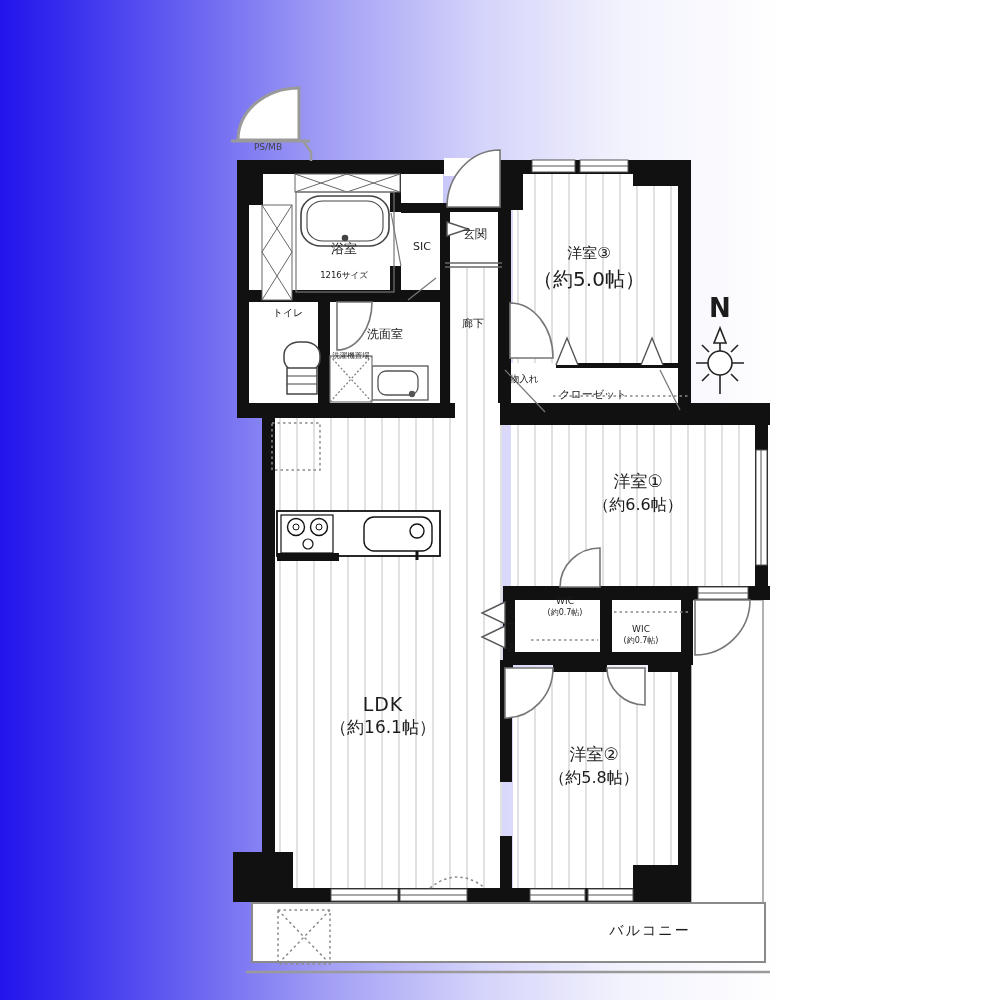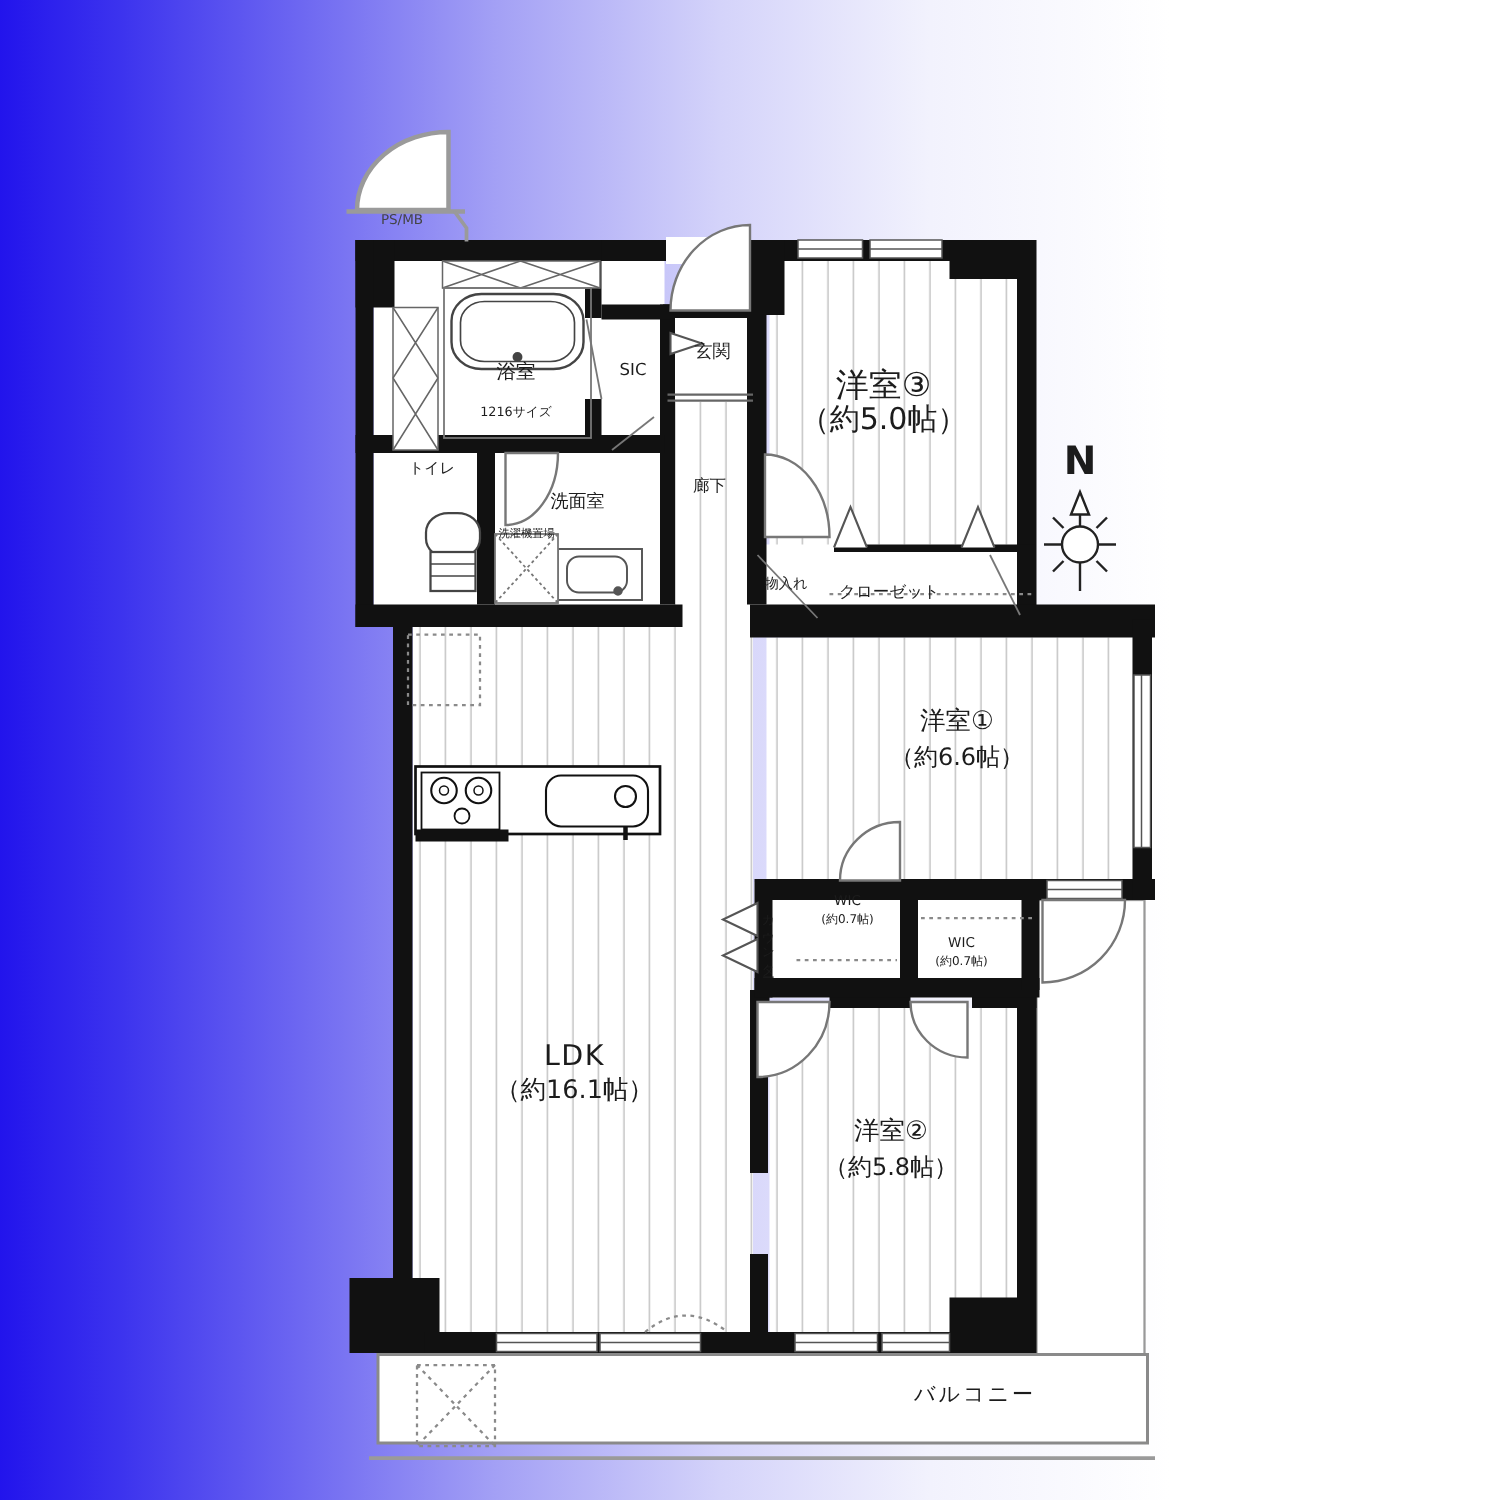"洋室③" div.lbl { font-size: 22px -> 15px }
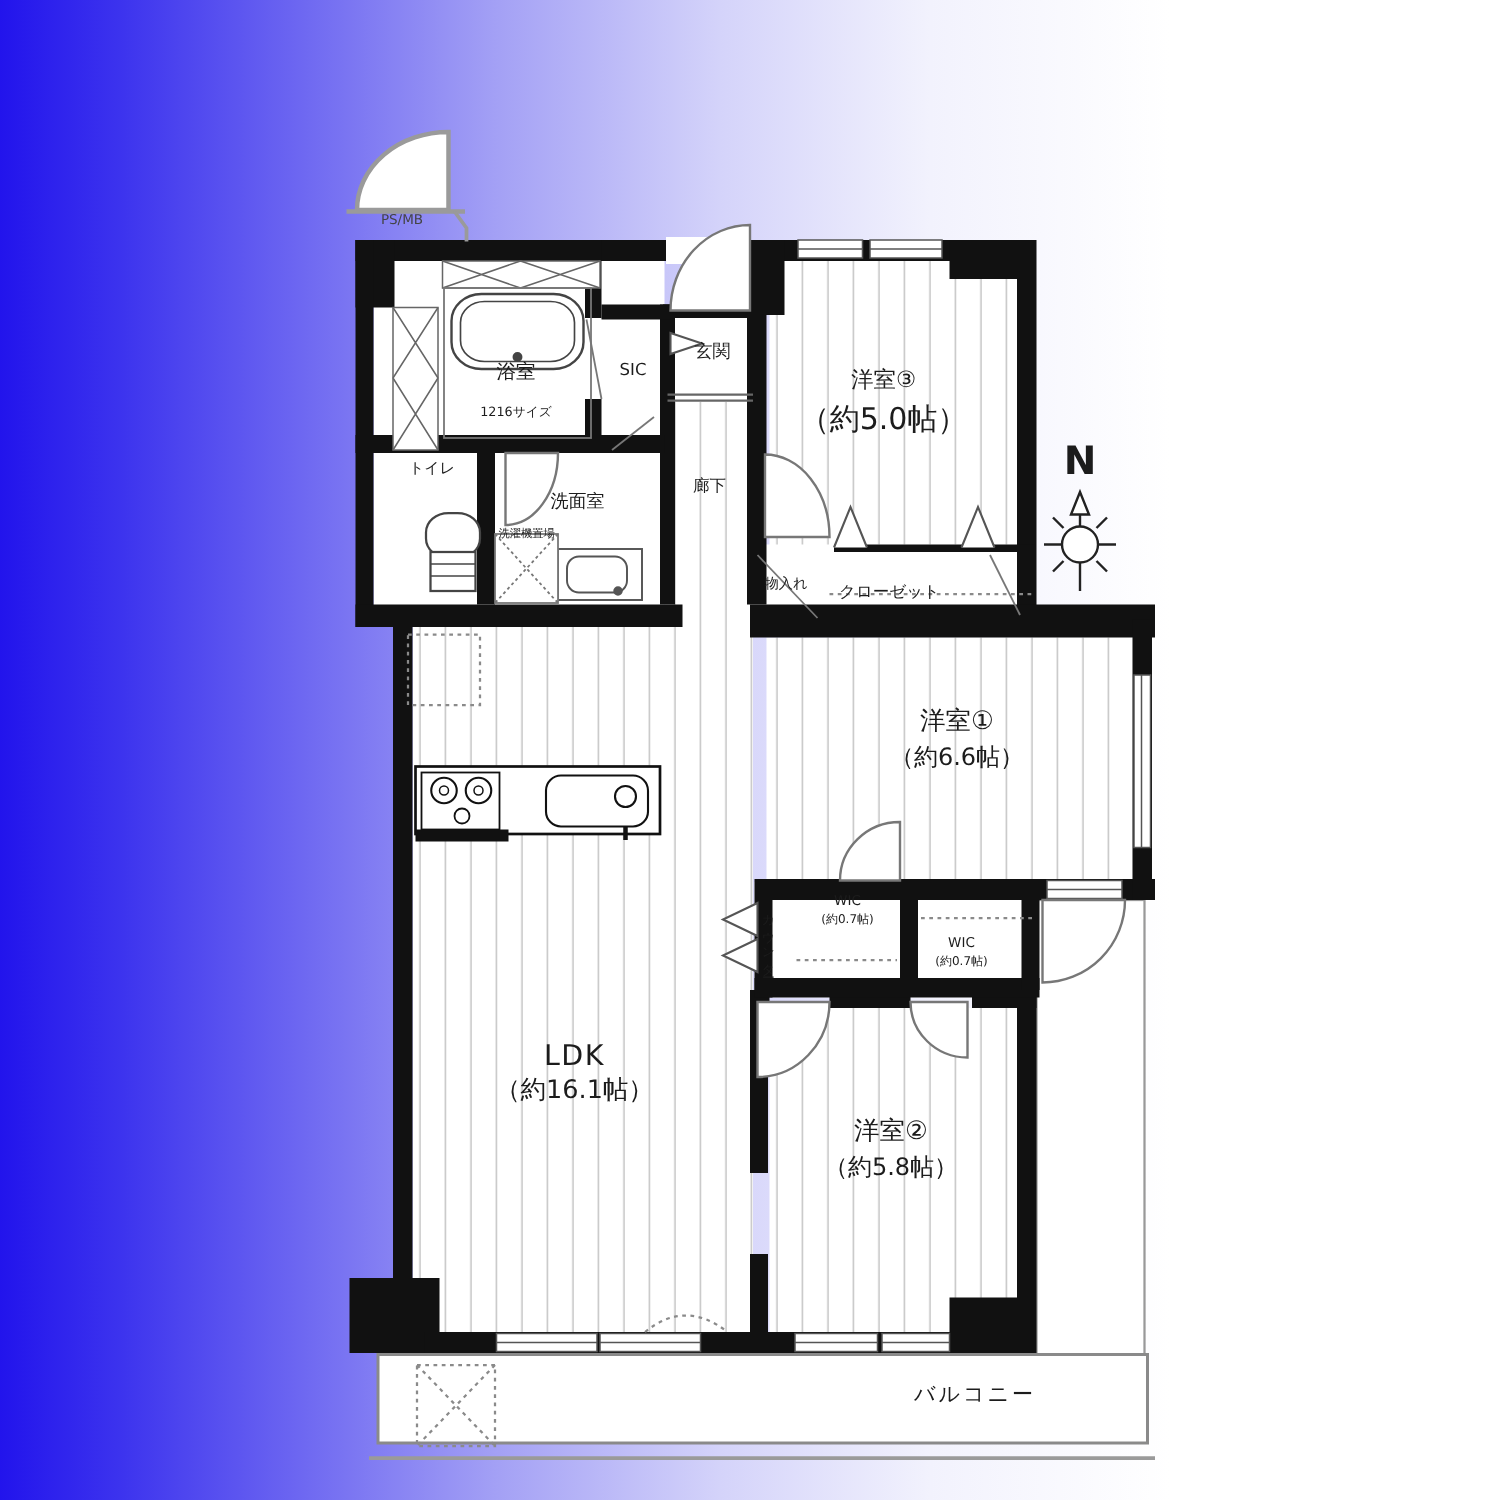"物入れ" div.lbl { top: 385px -> 374px }
